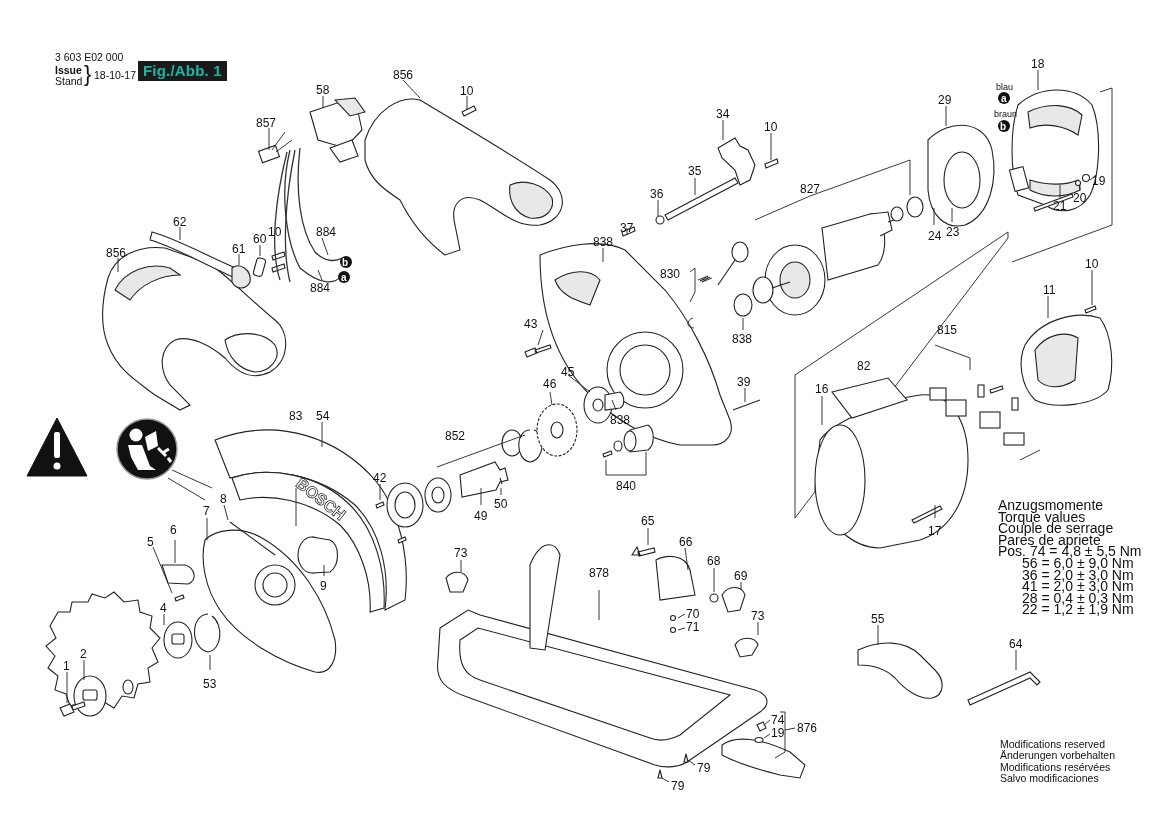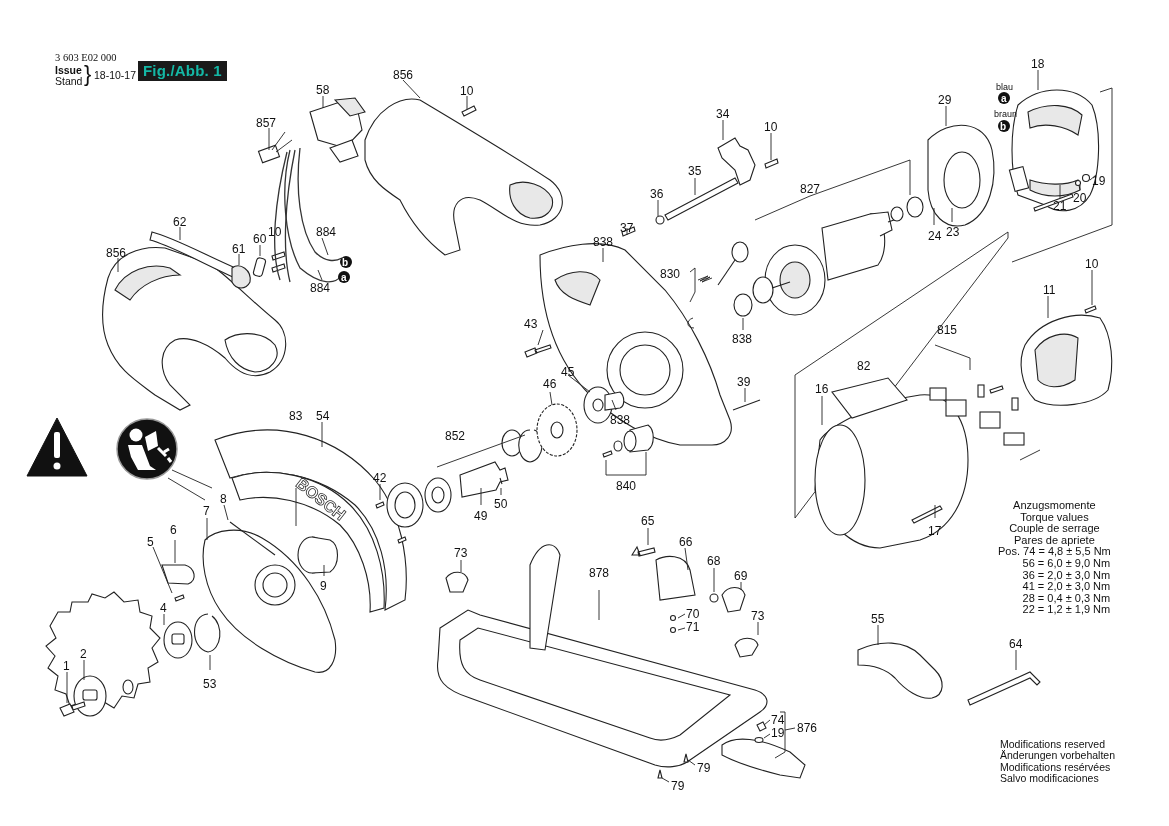"3 603 E02 000" div.hdr { font-family: Liberation Serif, serif -> none }
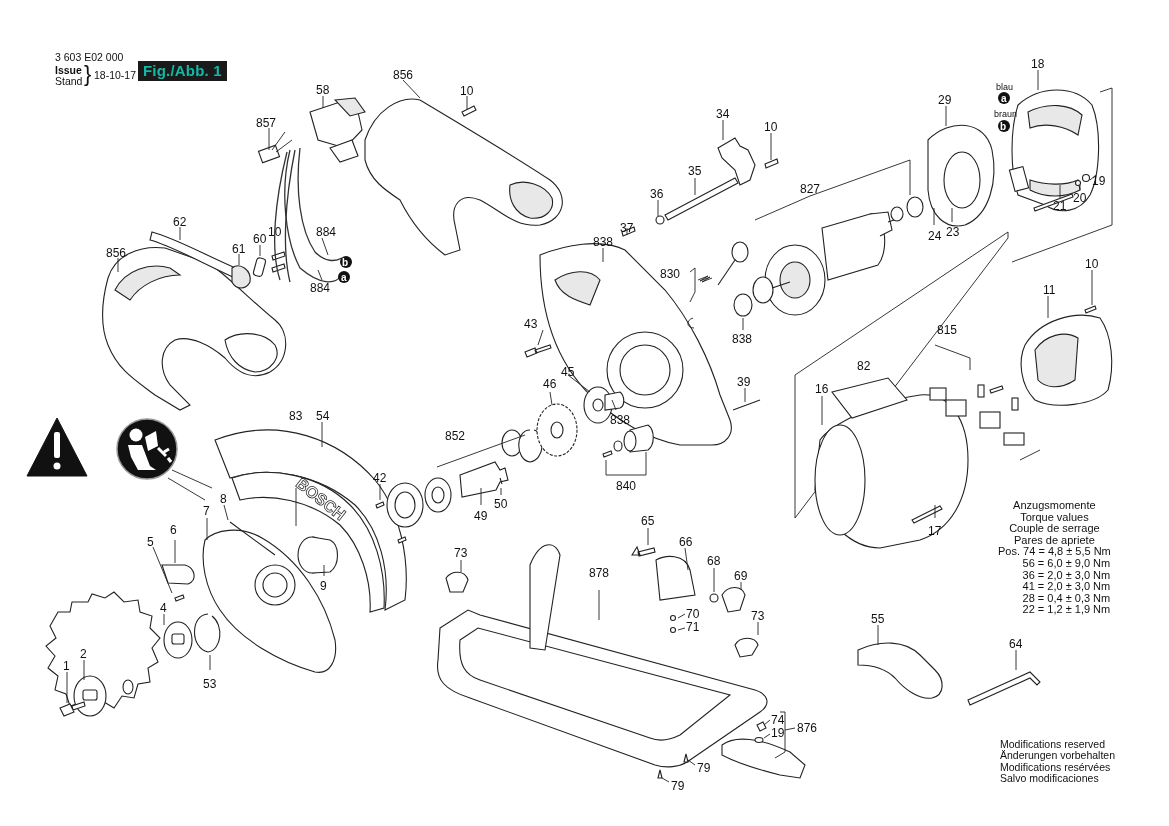"Anzugsmomente" .torque { font-size: 11px -> 14px; text-align: center -> none }
